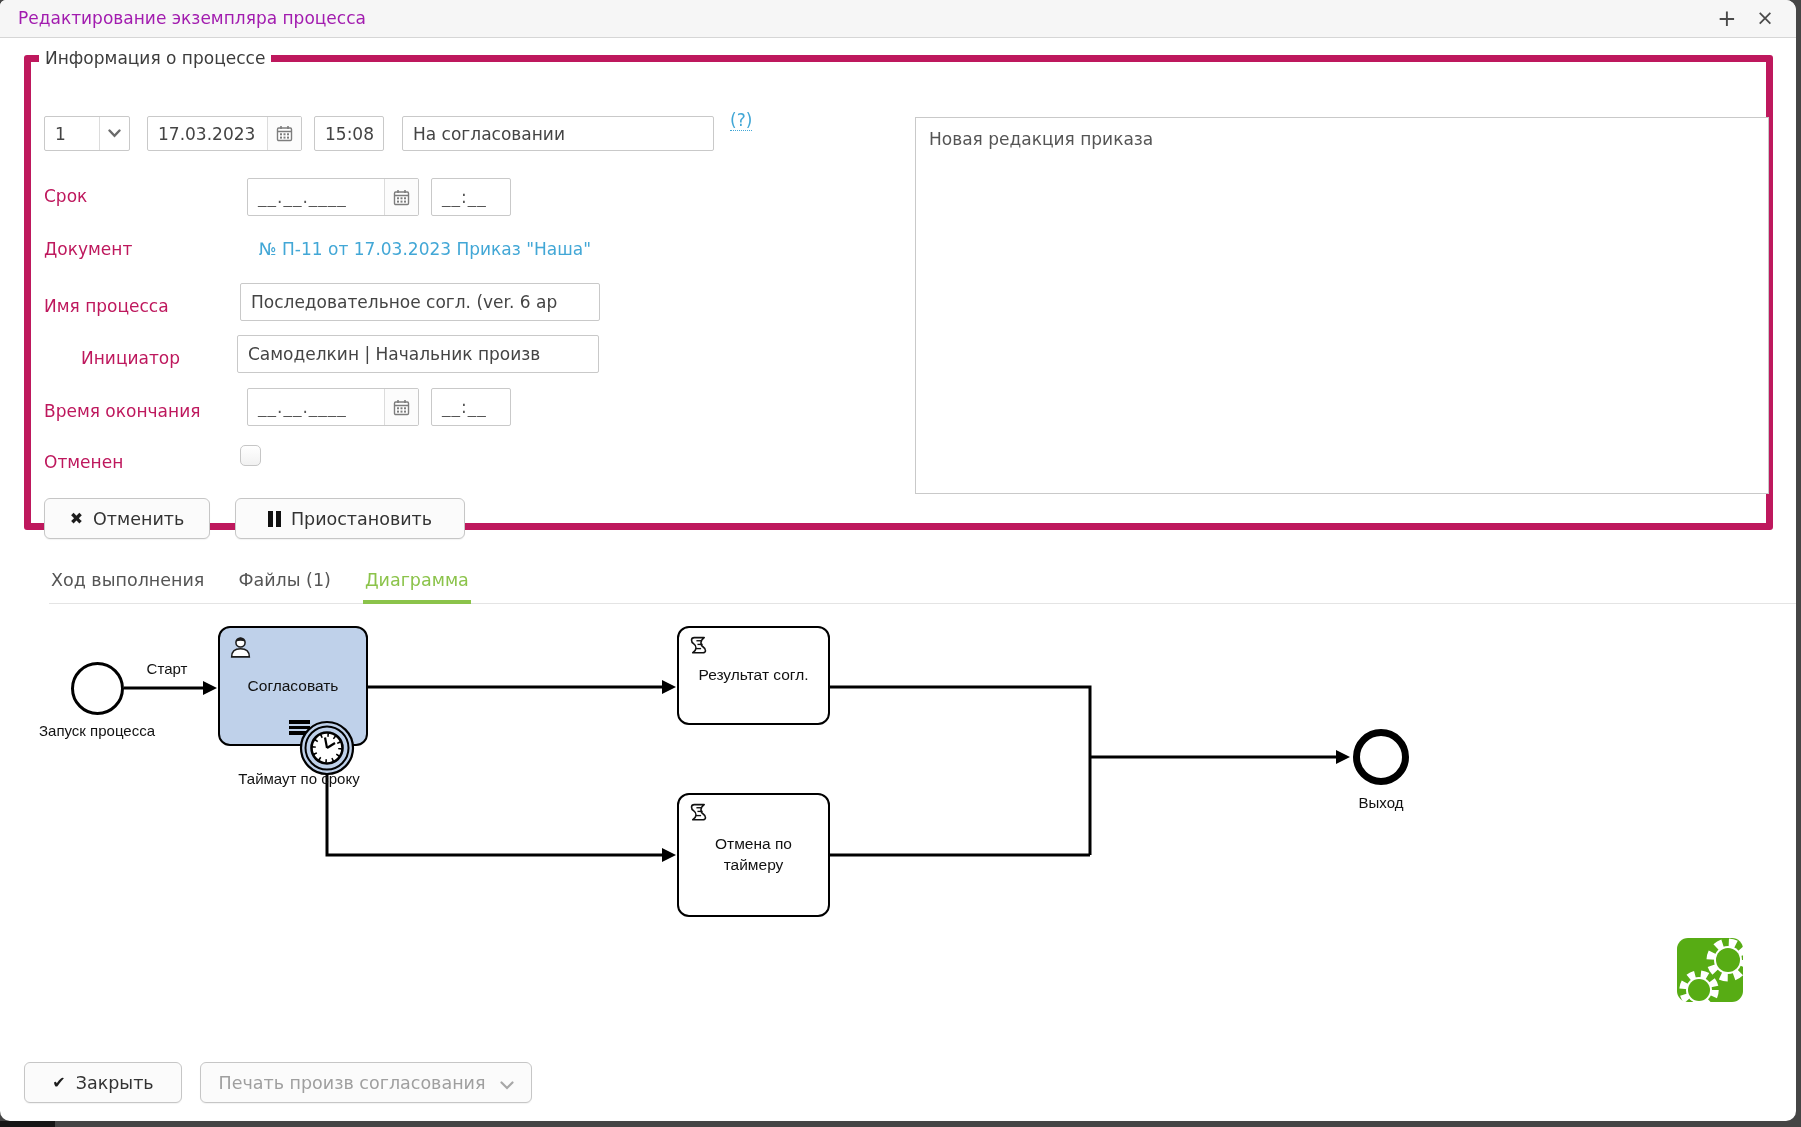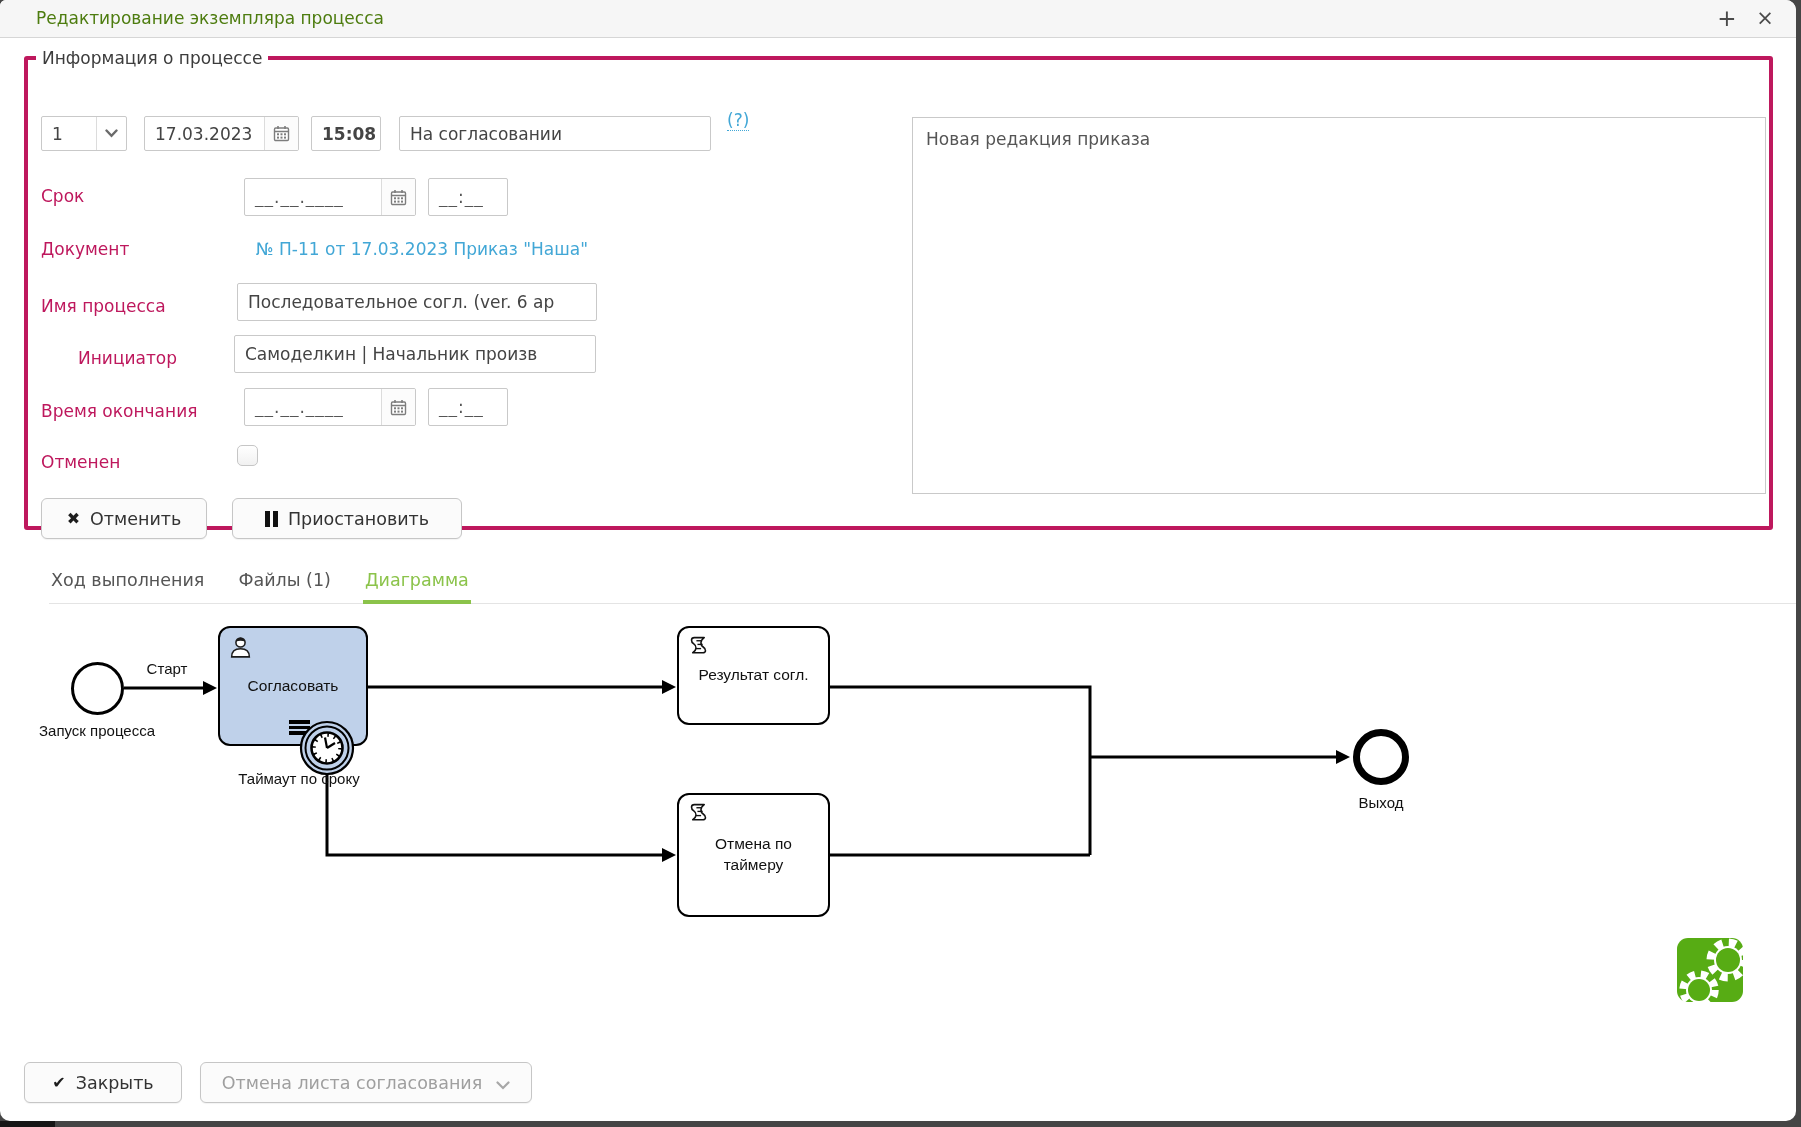"Редактирование экземпляра процесса" .titlebar .title { color: #4d7c0f -> #a21caf; left: 36px -> 18px }
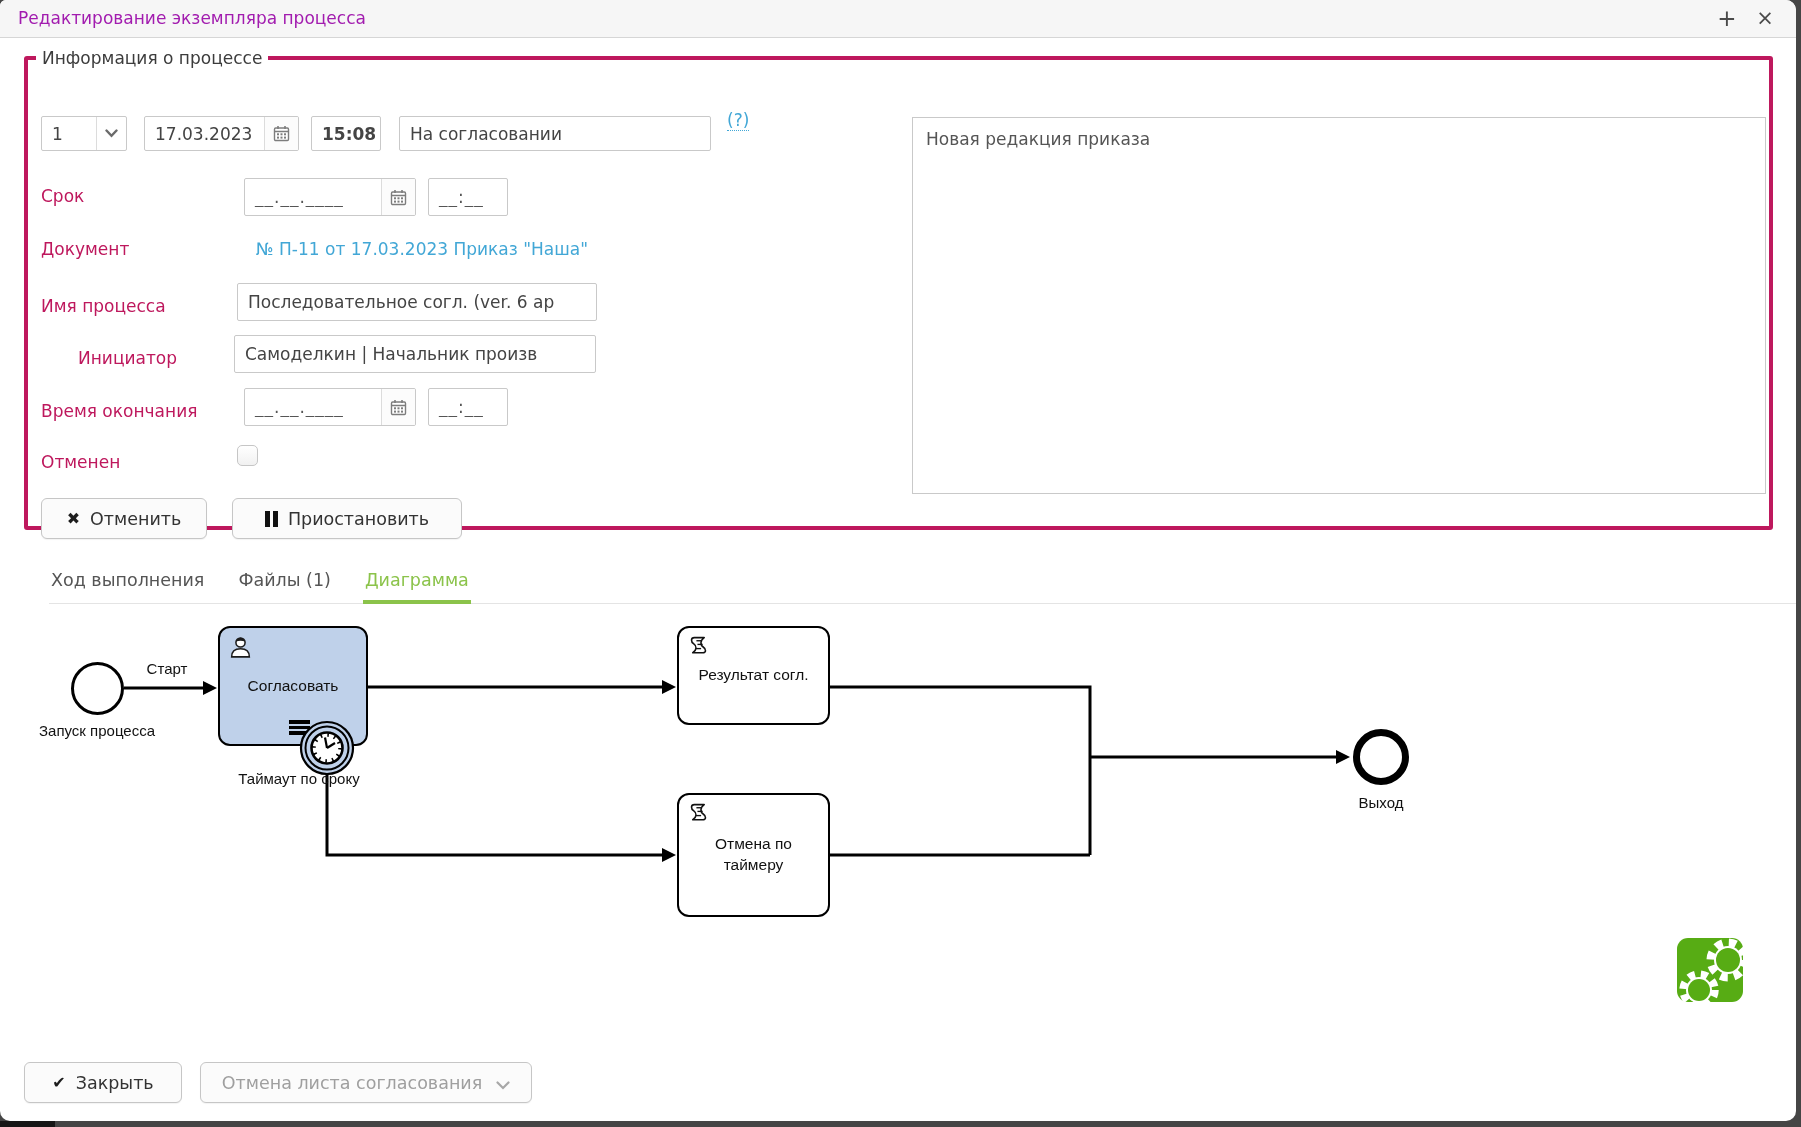"Информация о процессе" fieldset.info { border: 4px solid #be185d -> 7px solid #be185d }
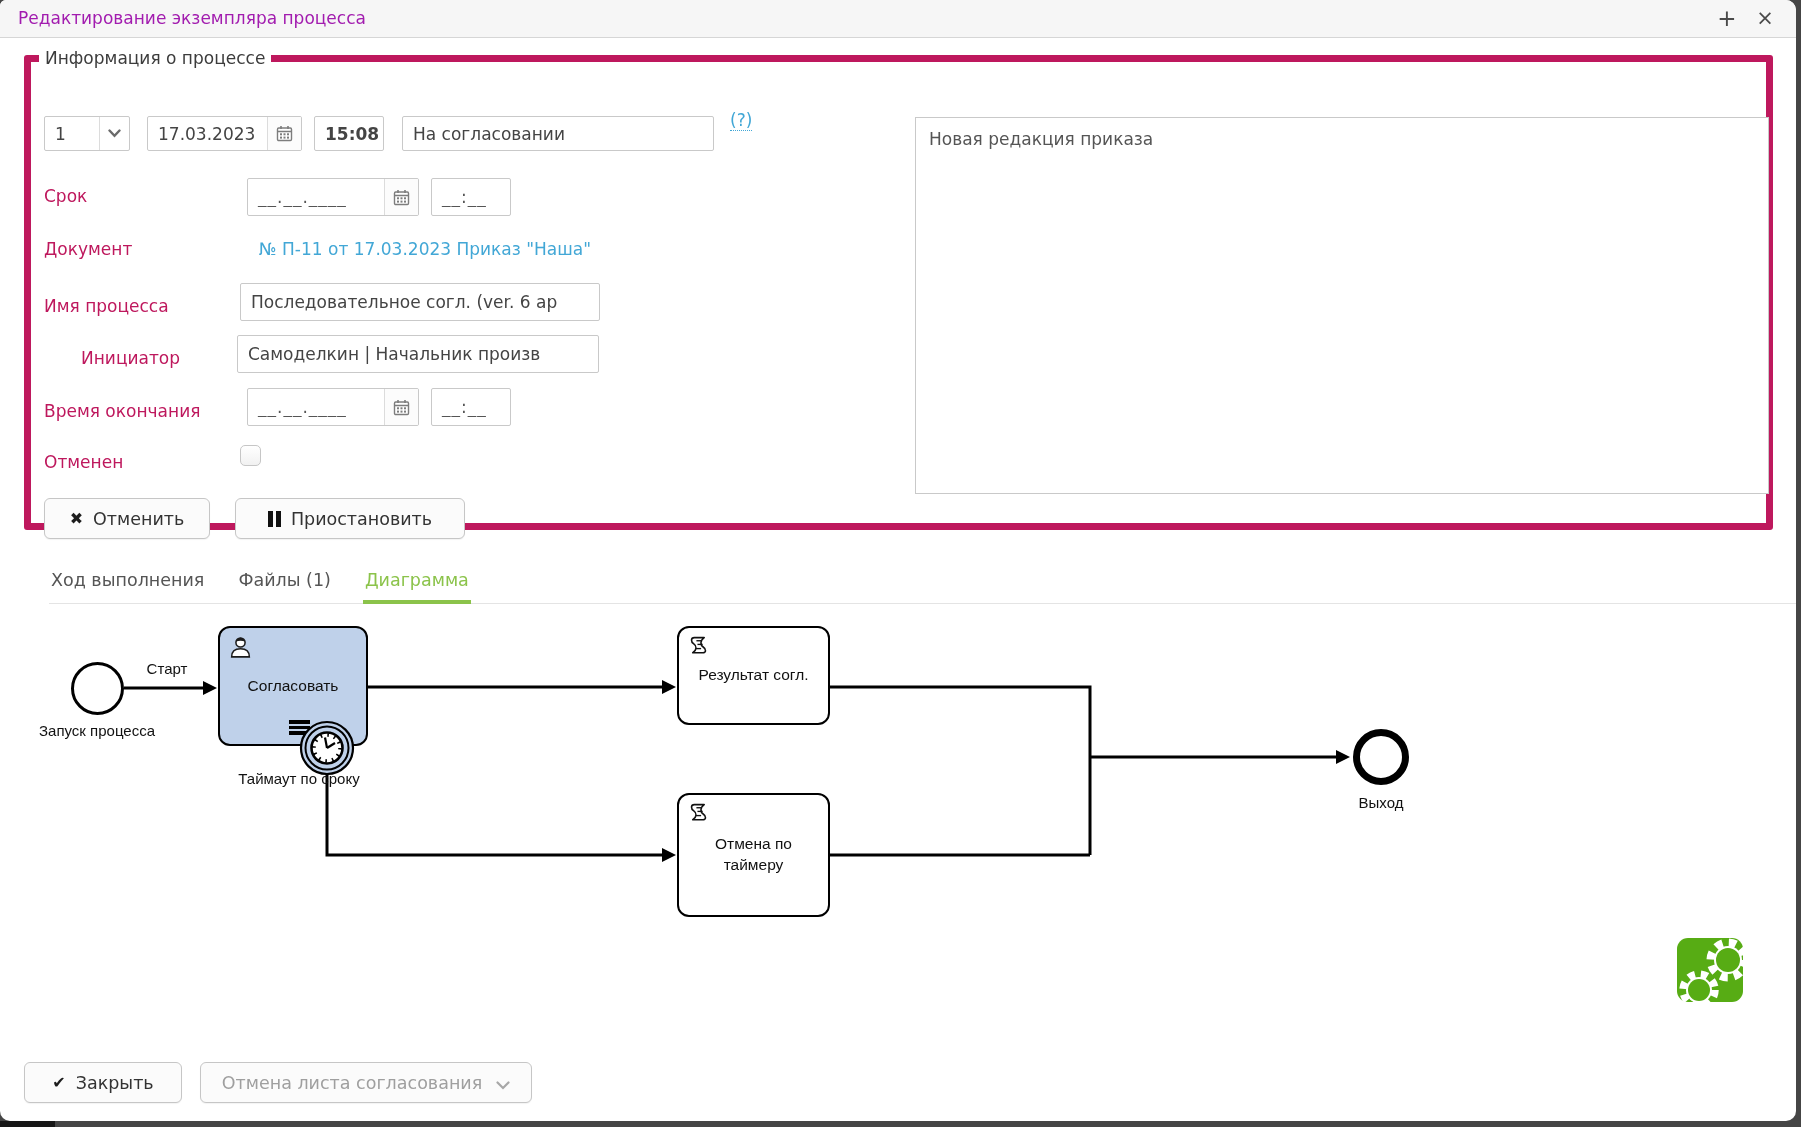"15:08" div.fld { font-weight: bold -> none }
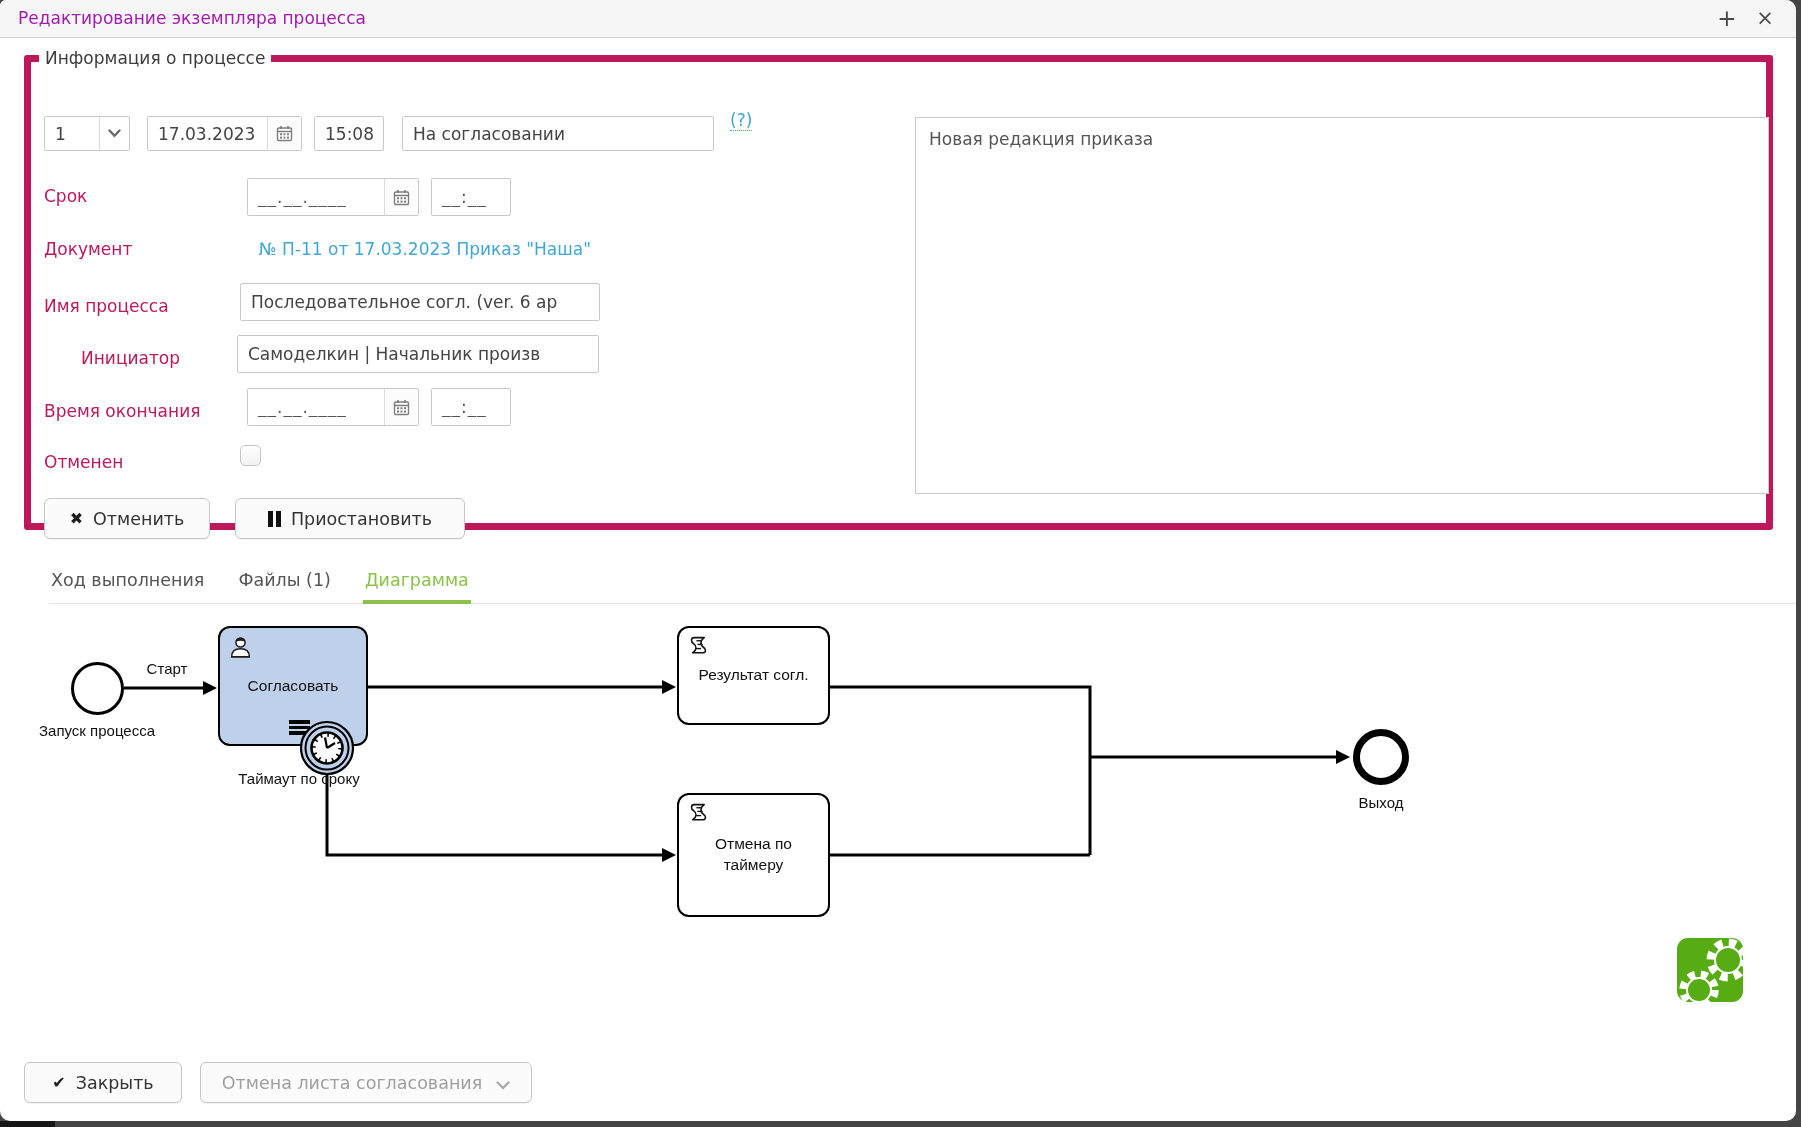"Отмена листа согласования" span { text: Отмена листа -> Печать произв }
